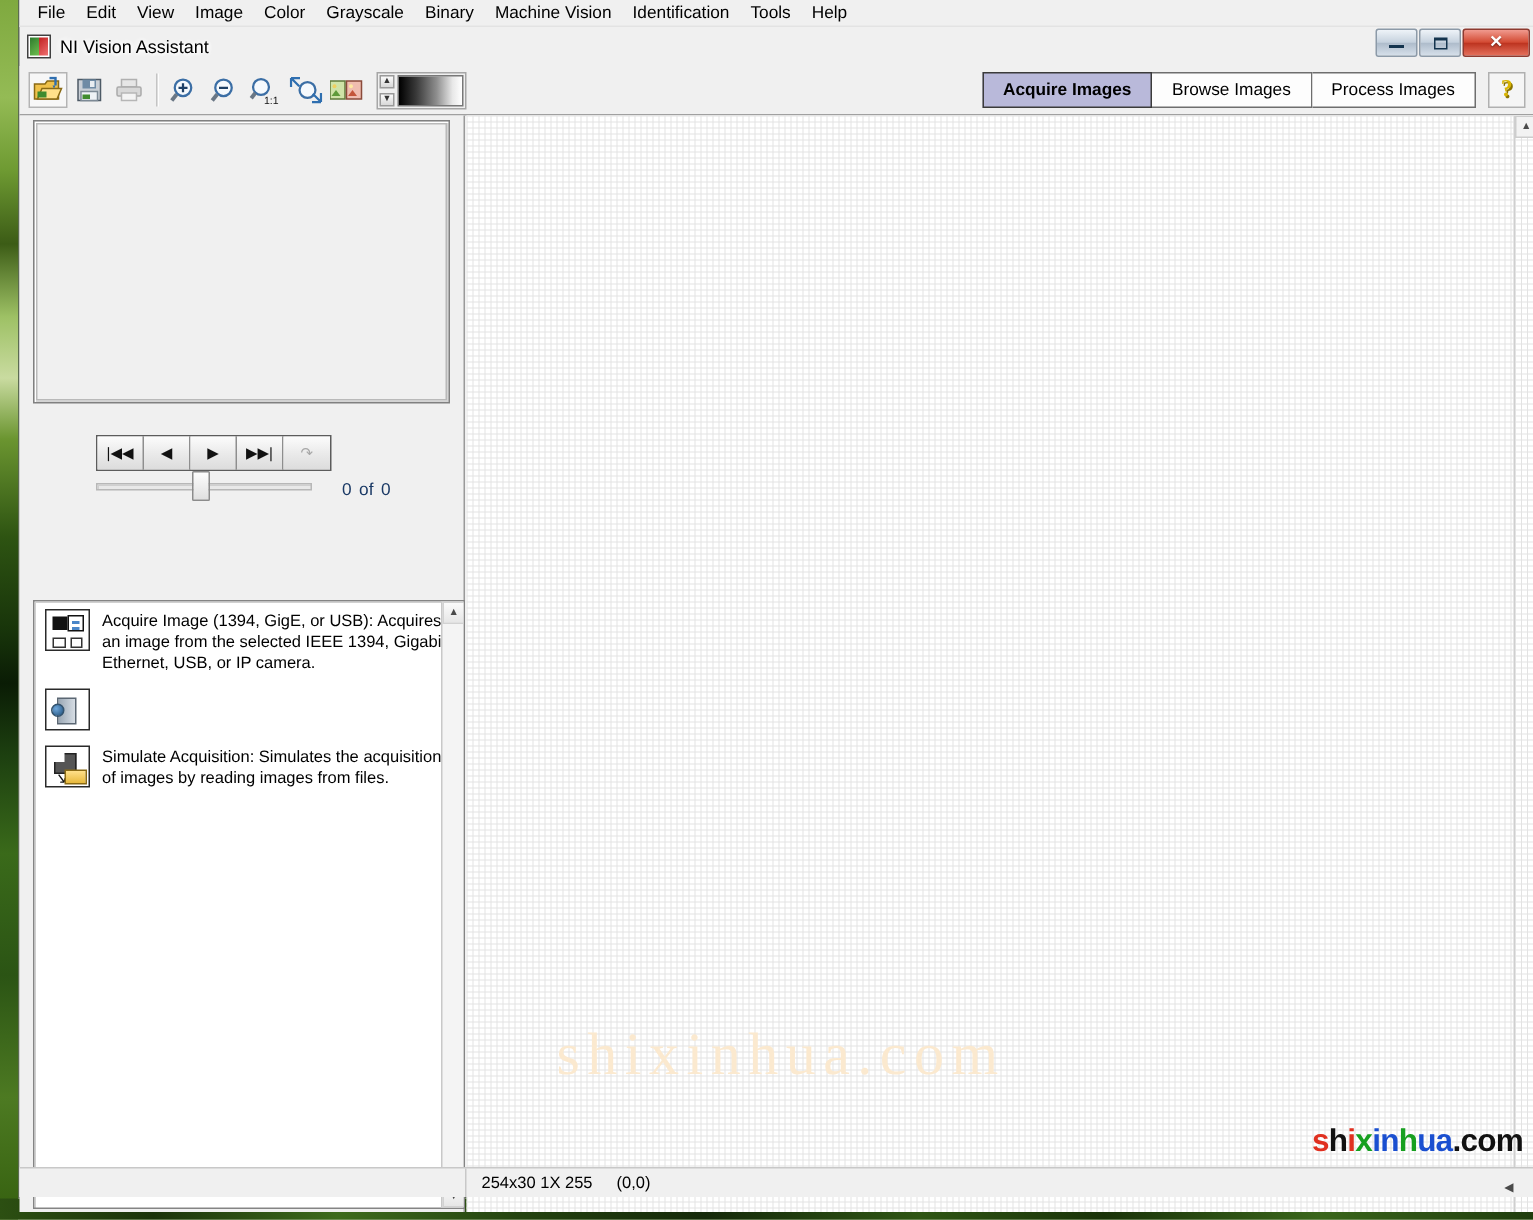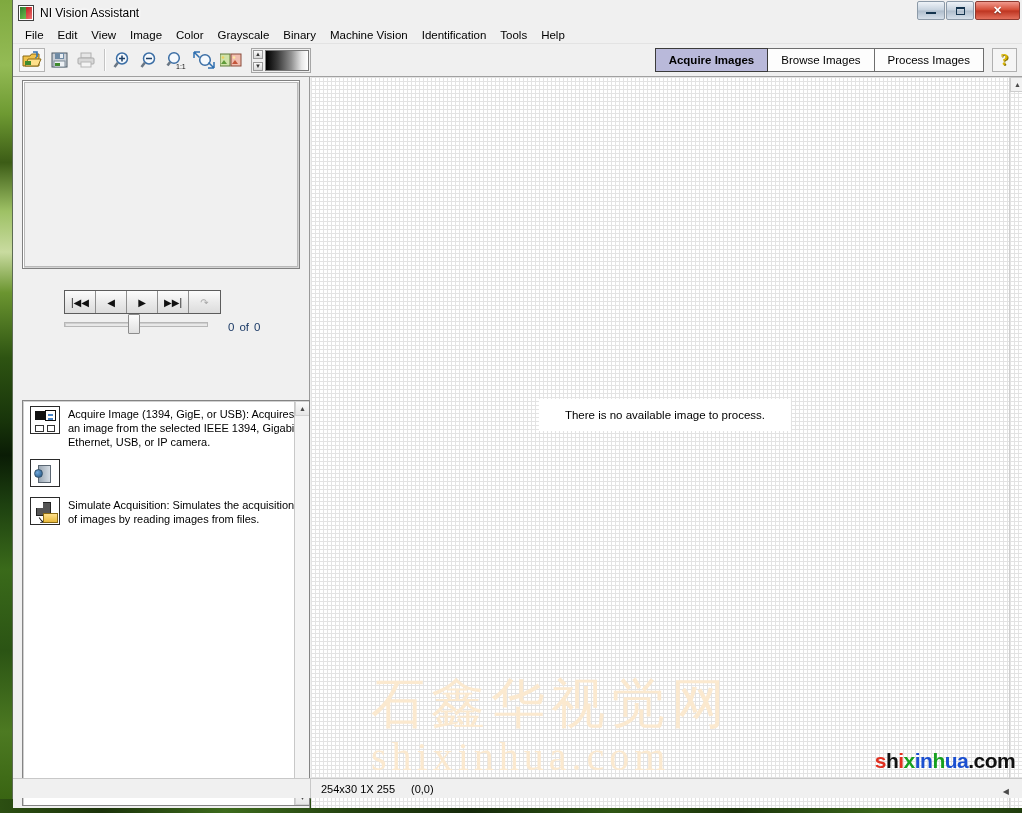"NI Vision Assistant" div { order: before "File" -> after "File" }
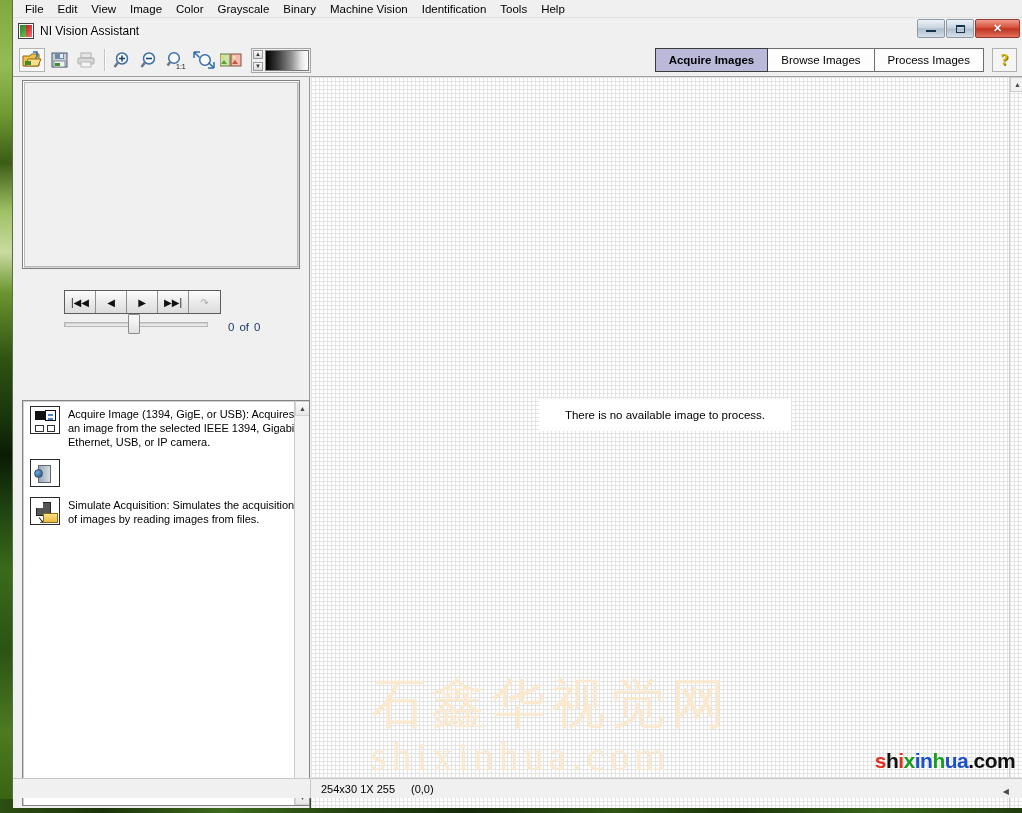"There is no available image" div { html: <div>There is no available image to process.</div> -> none }
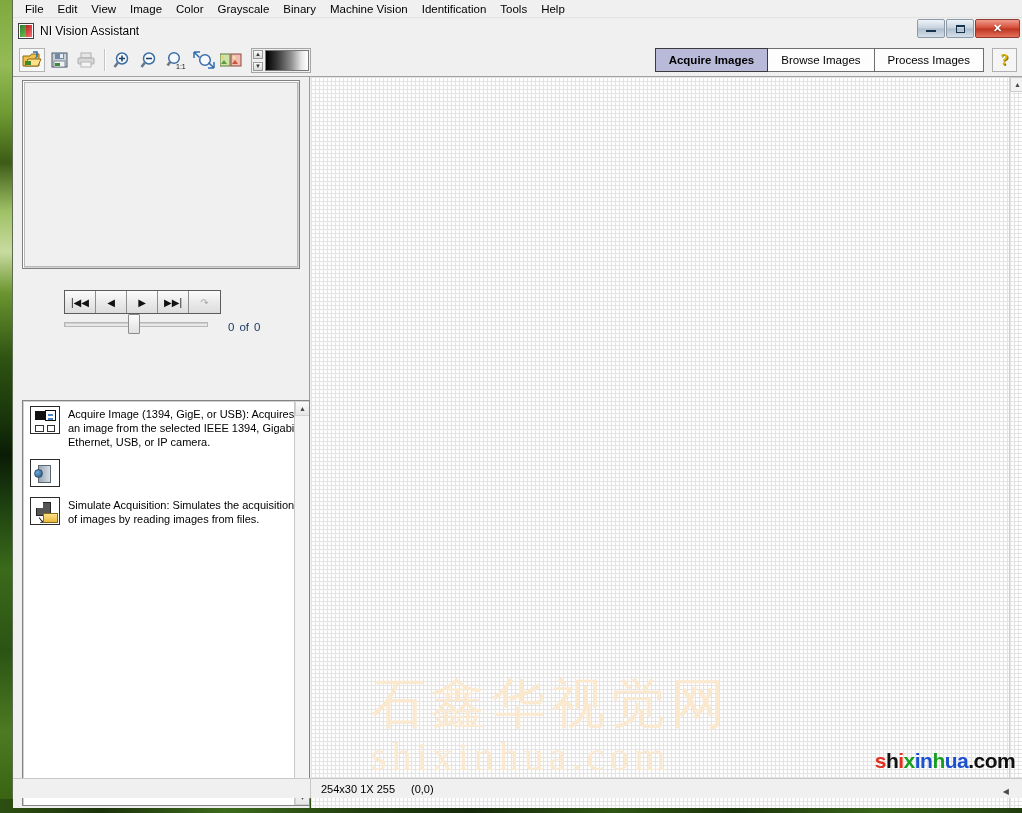"石鑫华视觉网" div { html: <div>石鑫华视觉网</div> -> none }
